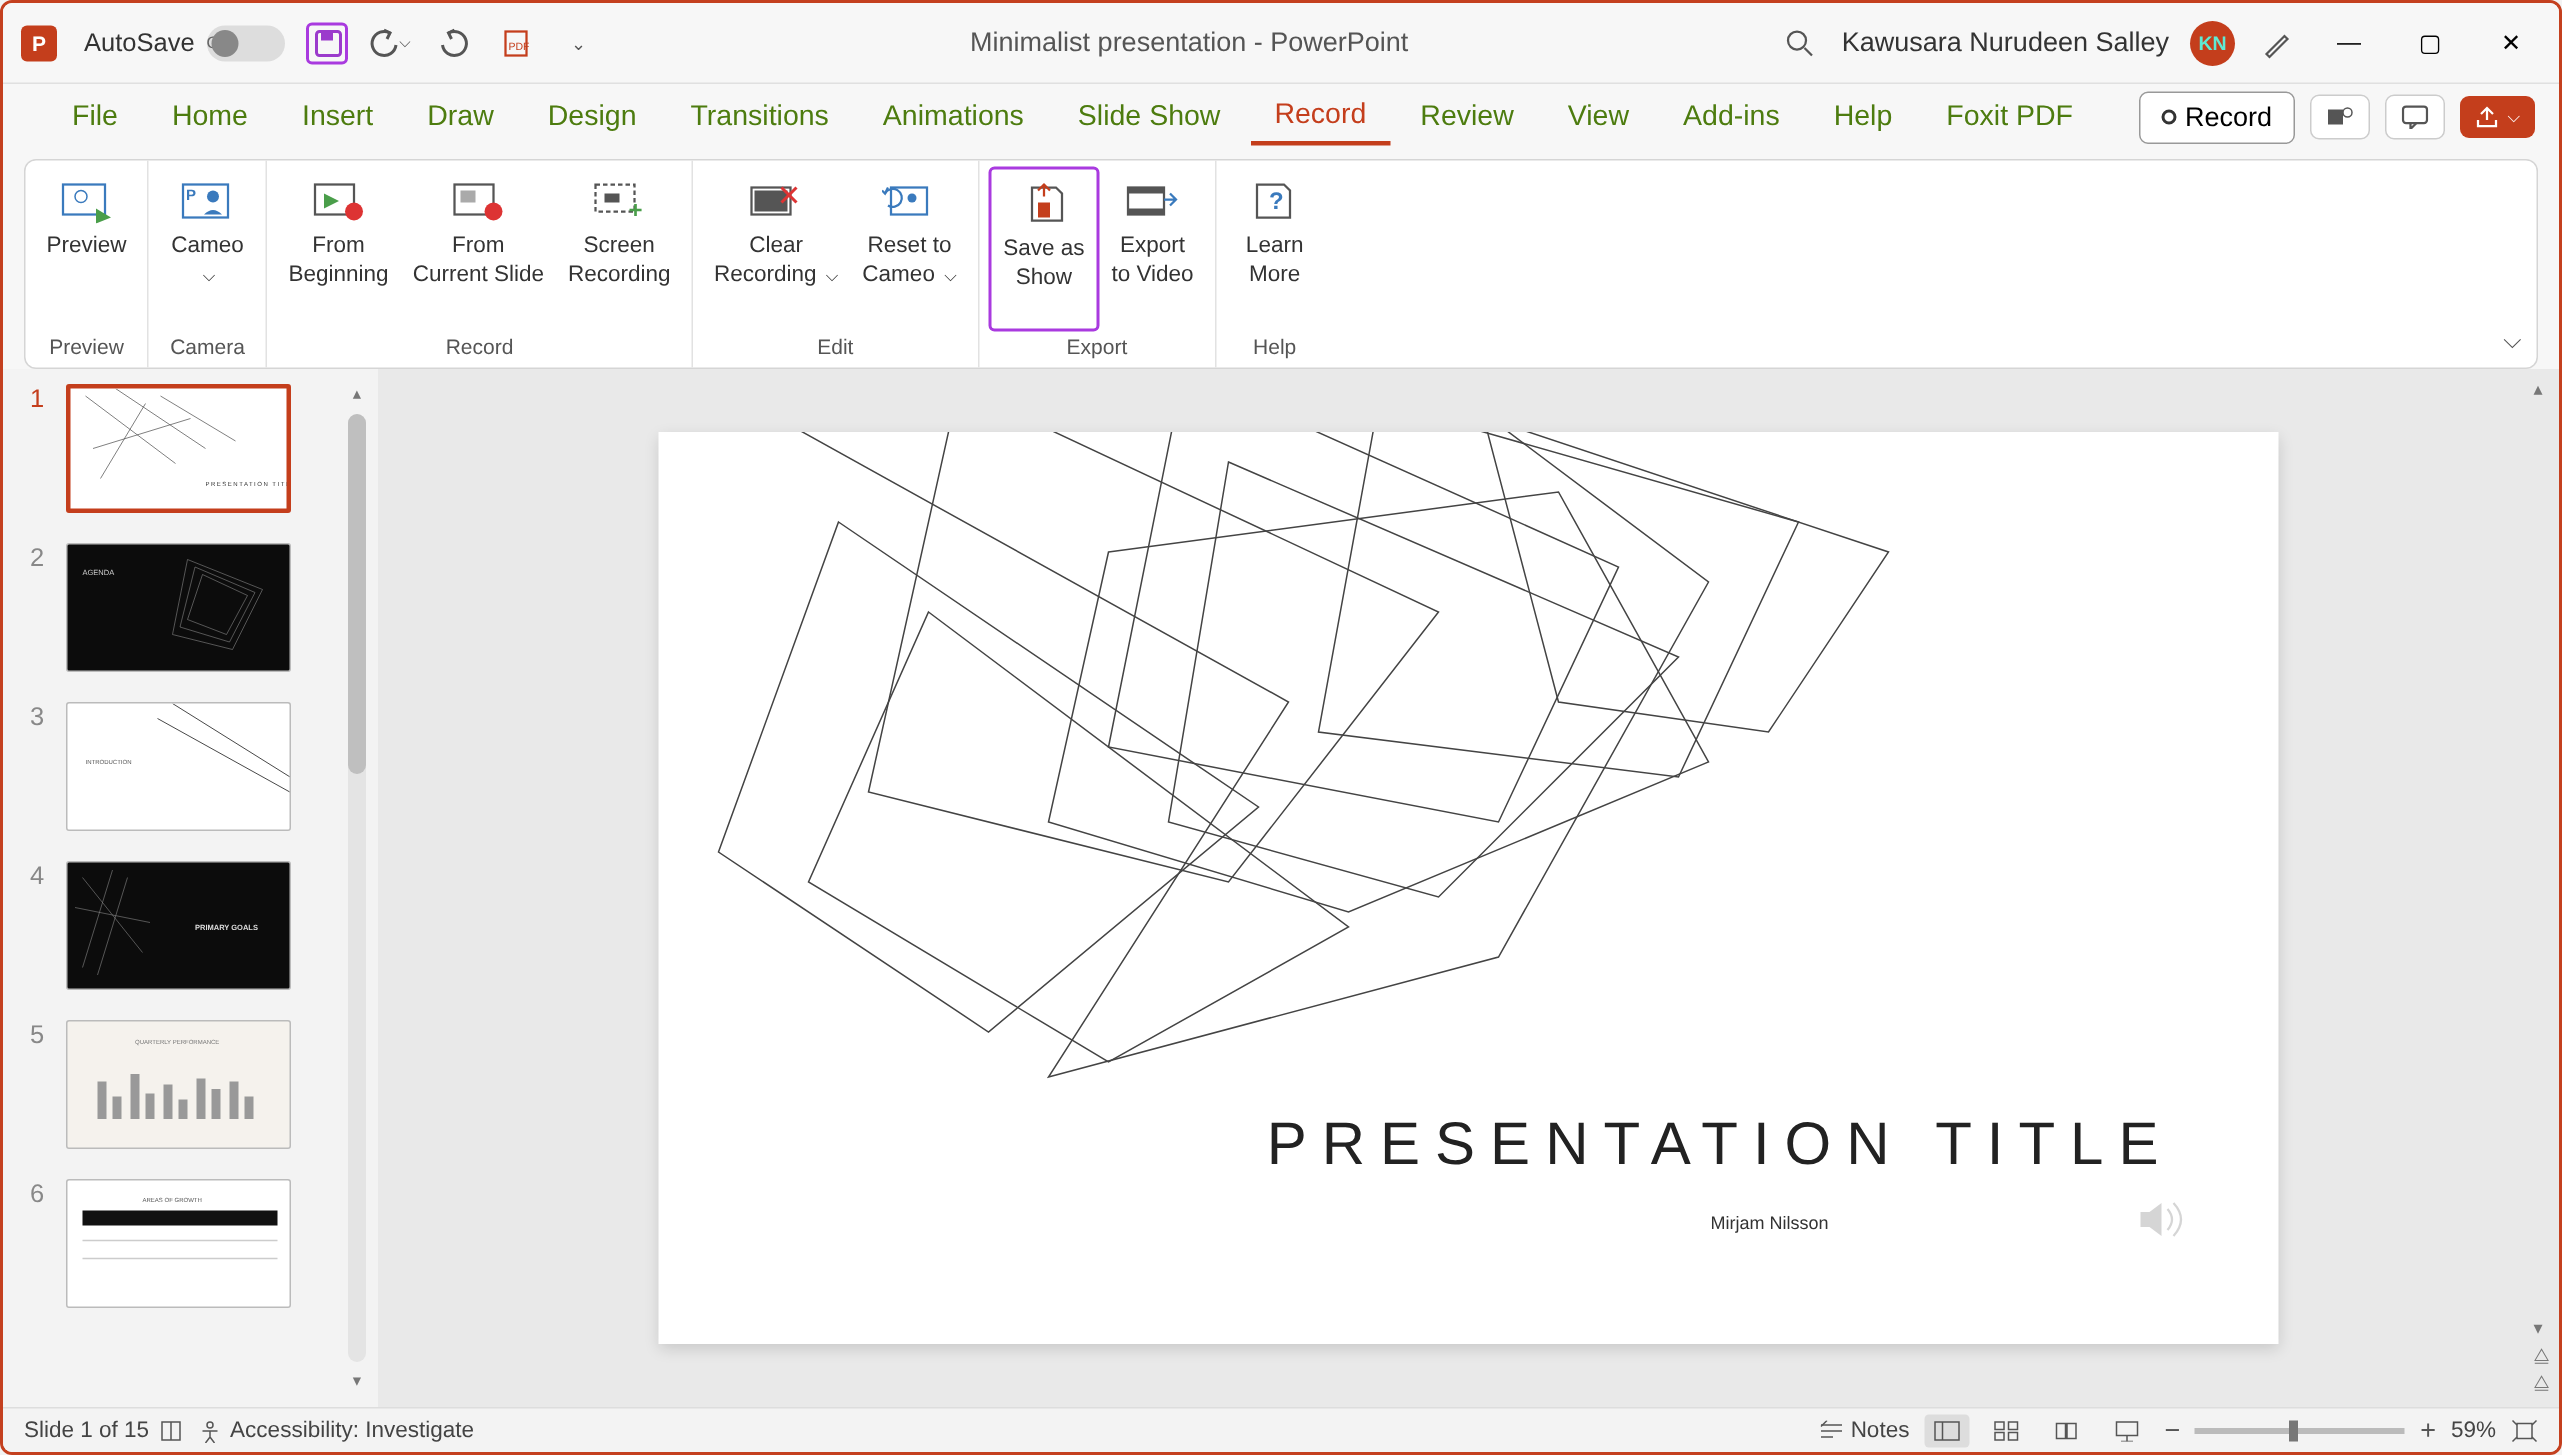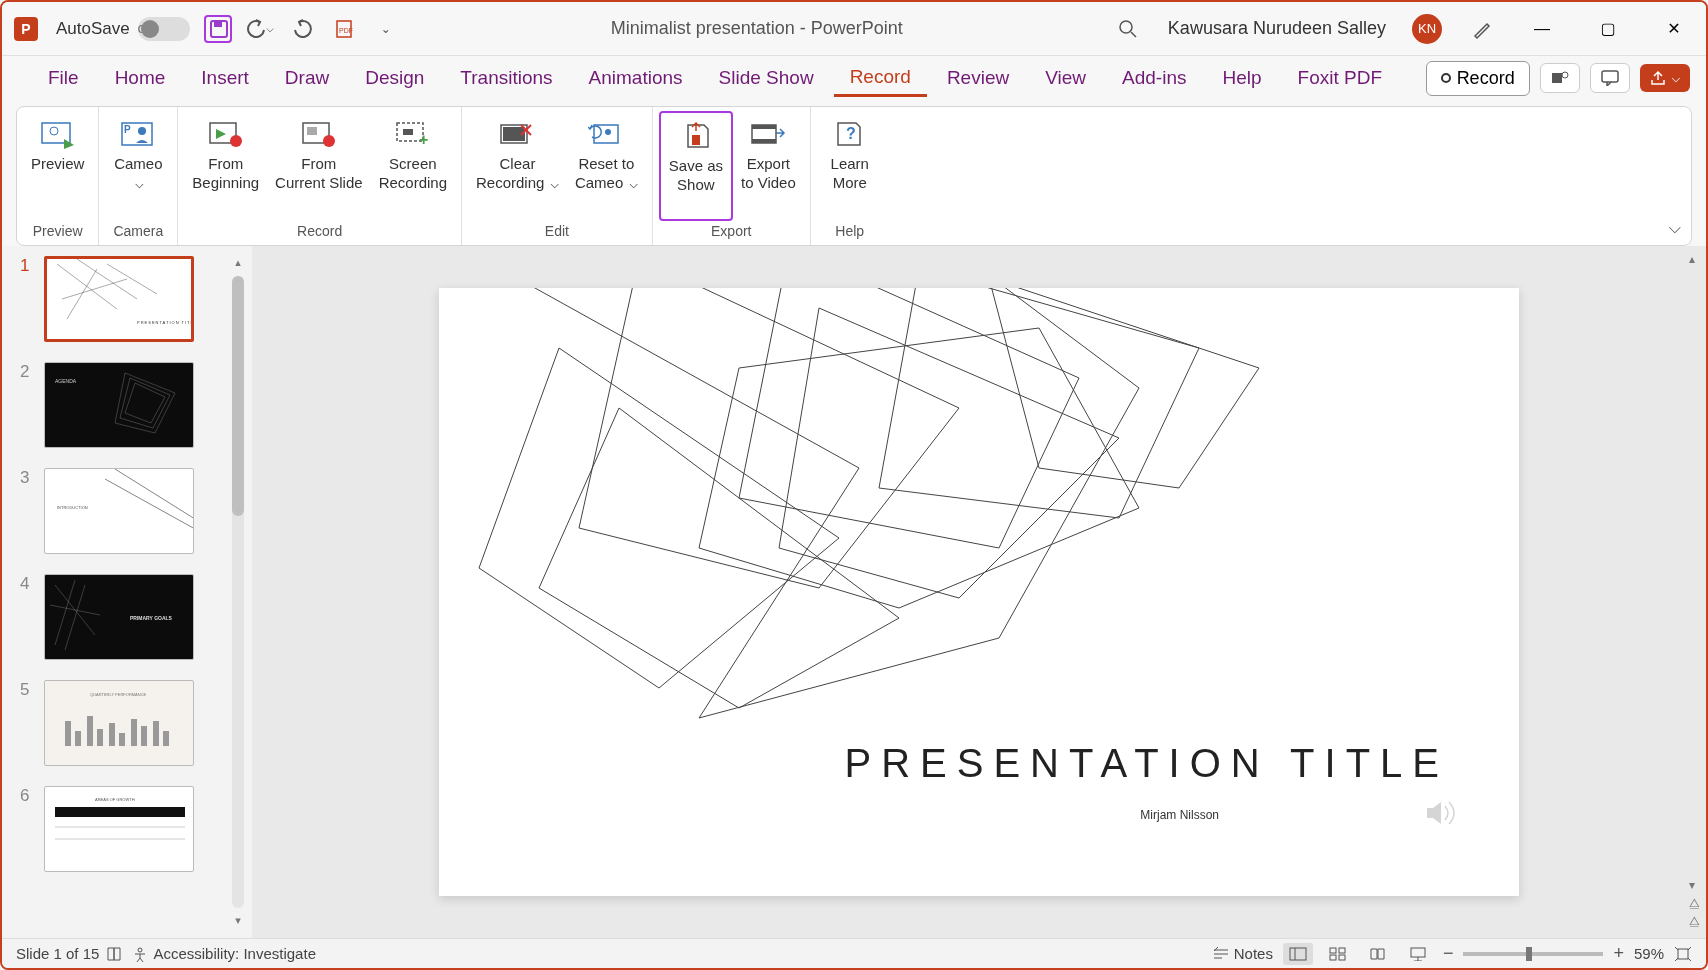"Kawusara Nurudeen Salley" .titlebar-right { gap: 26px -> 14px }
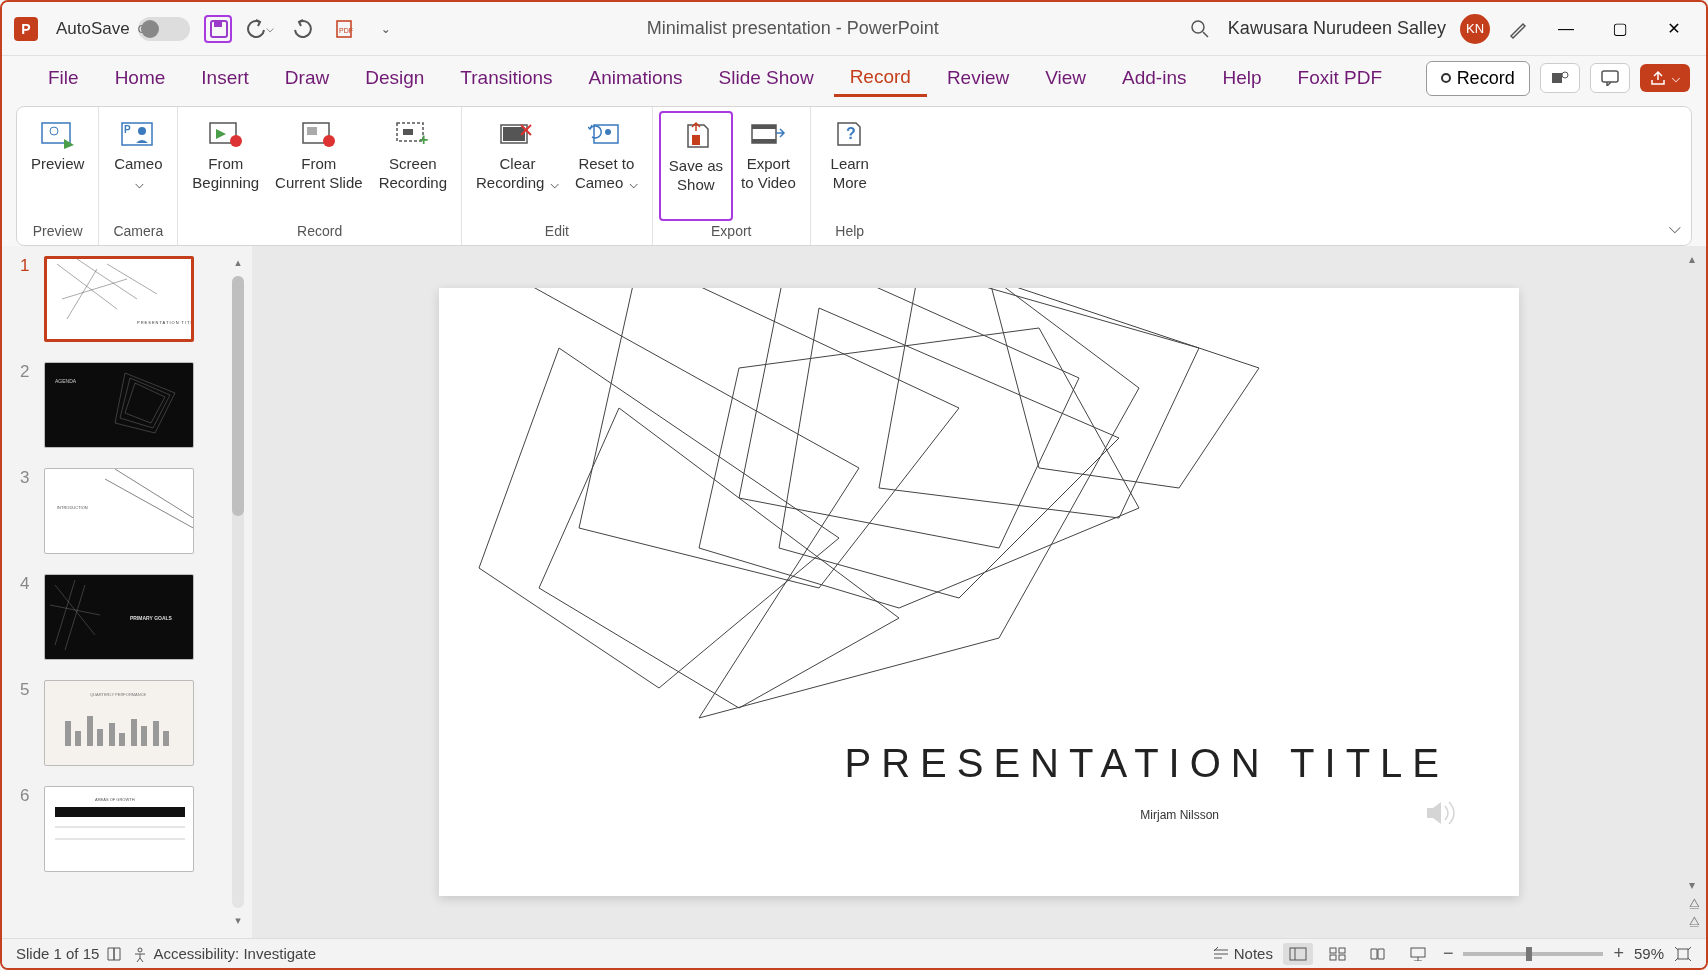"KN" .user-badge { color: #ffffff -> #5eead4; font-weight: 400 -> 700 }
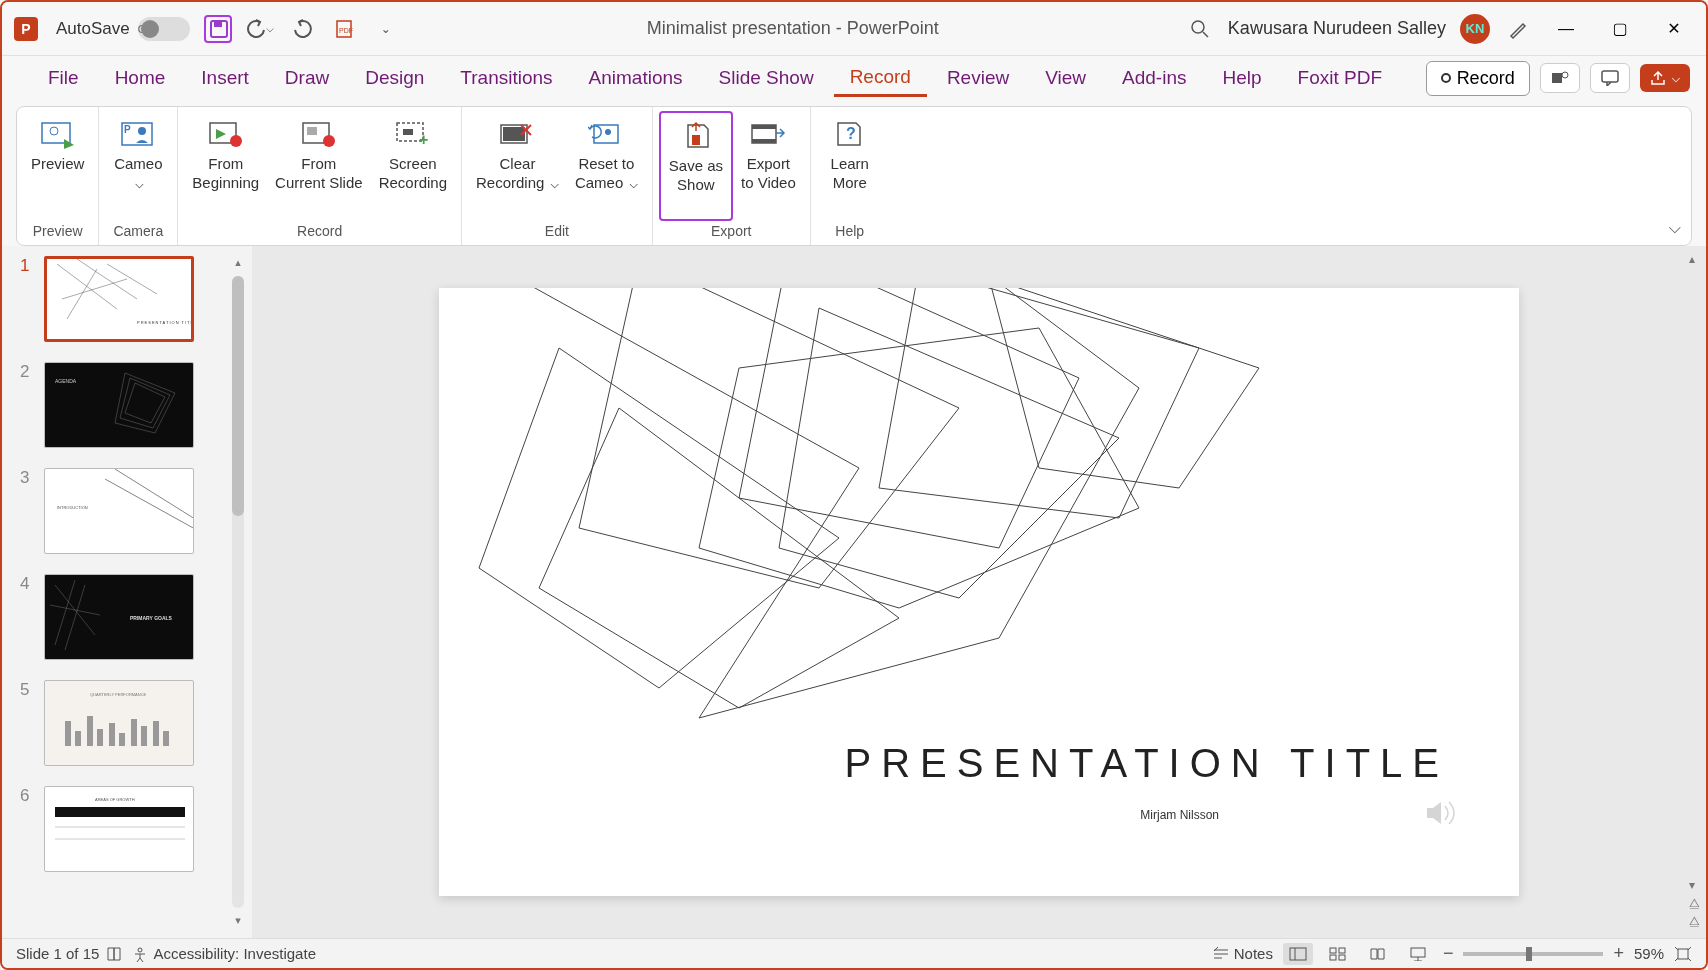"File" .tab { color: #701a75 -> #4d7c0f }
